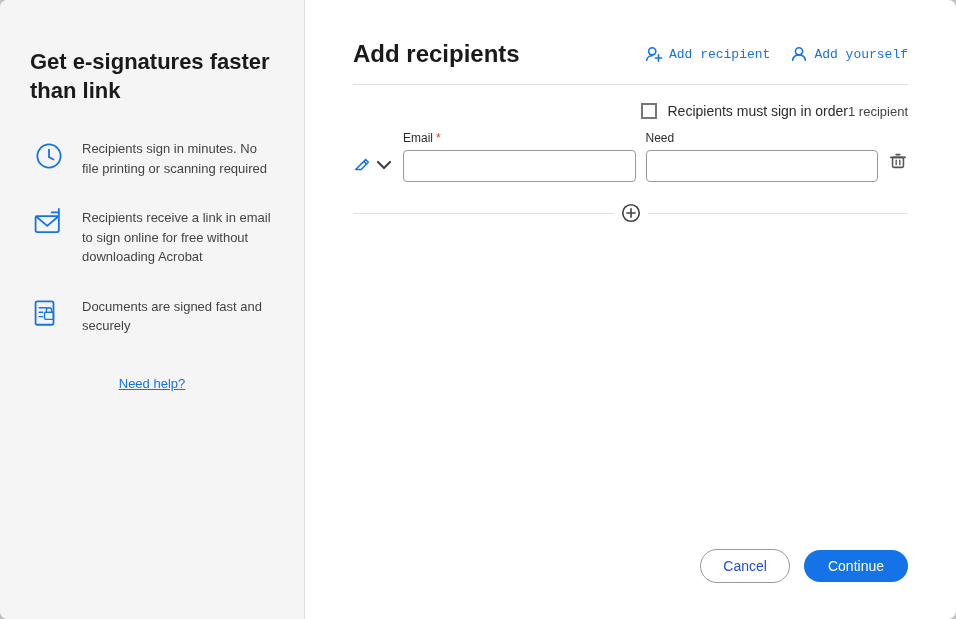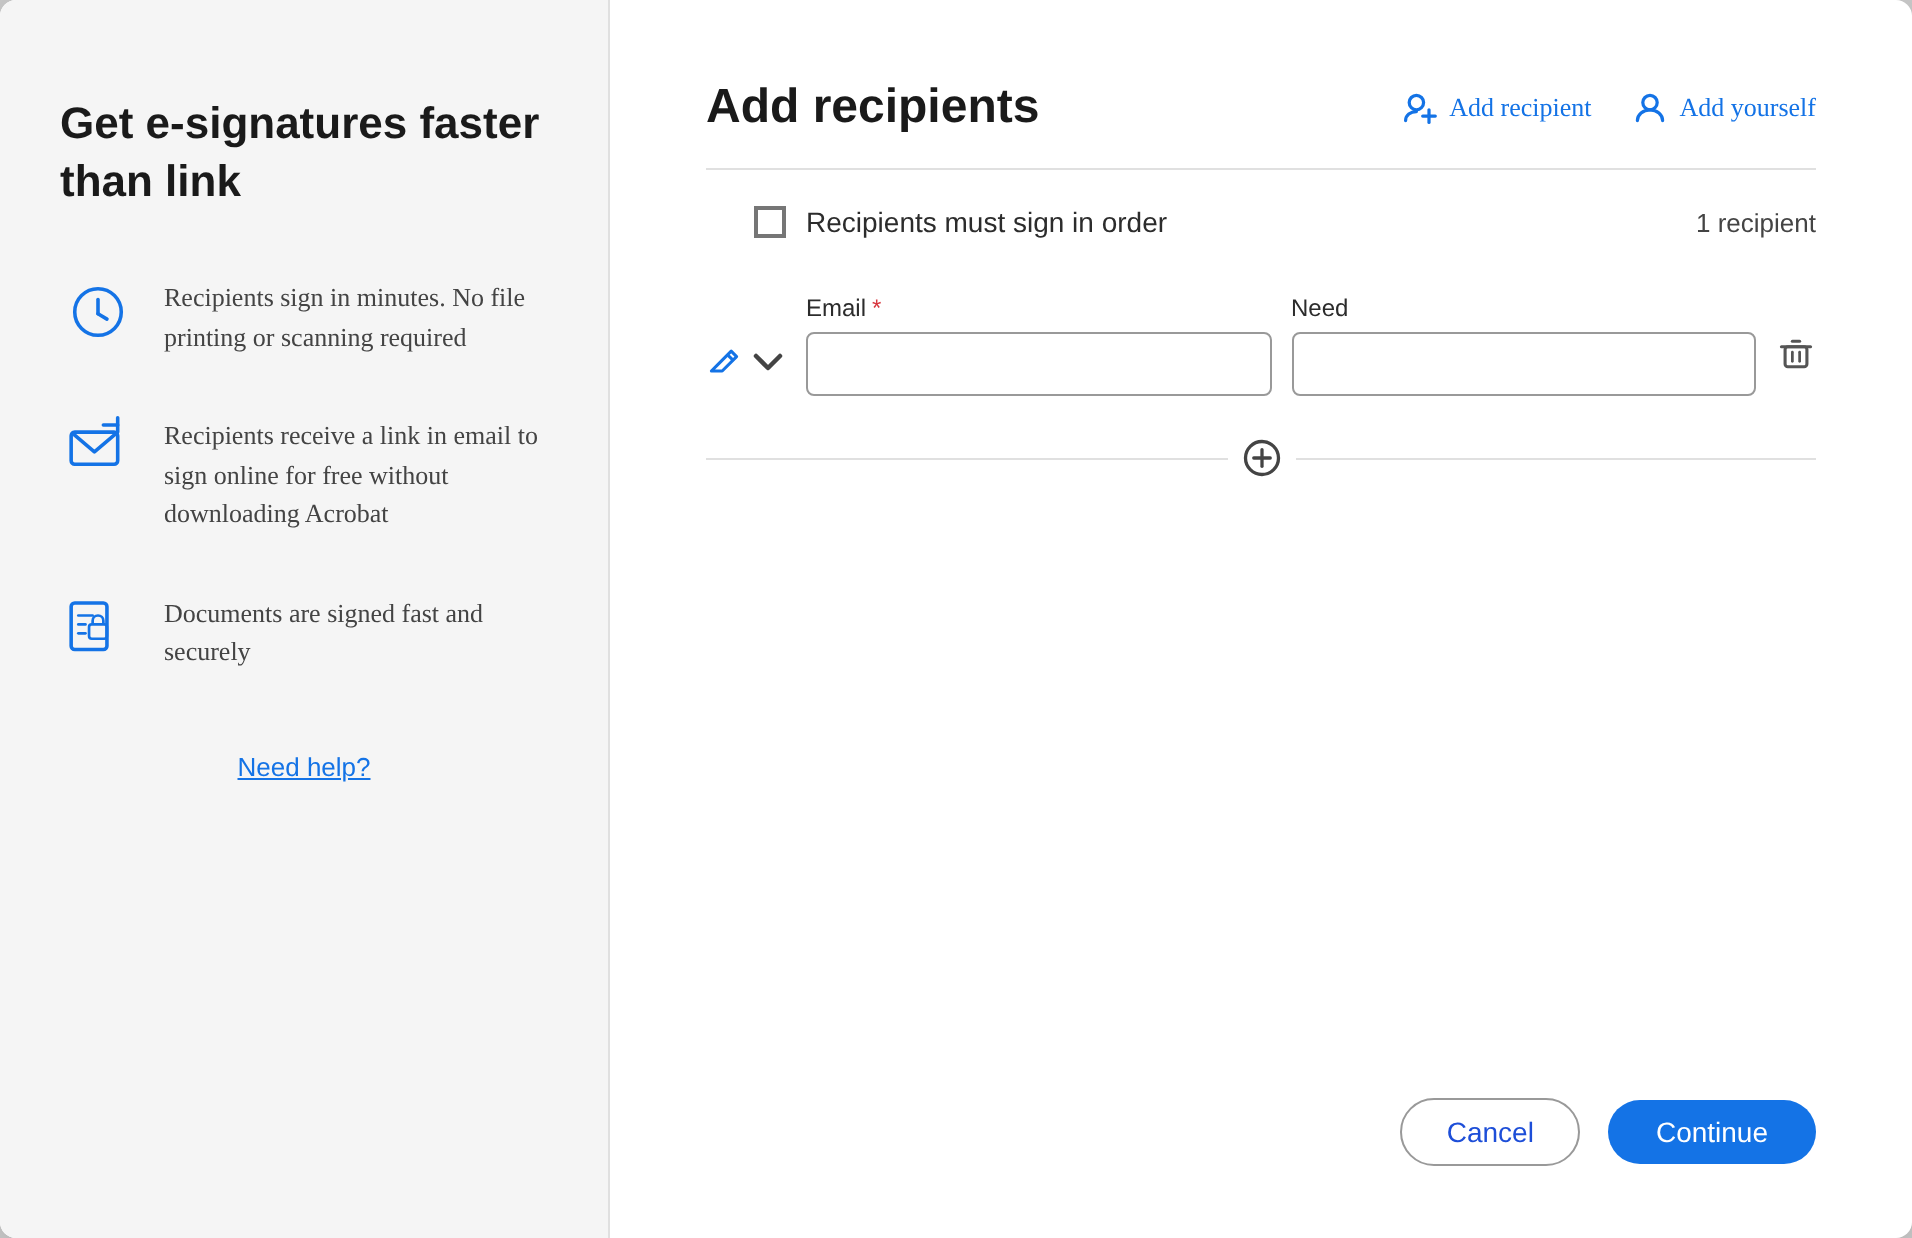"Add recipient" .header-btn { font-family: Liberation Serif, serif -> Liberation Mono, monospace }
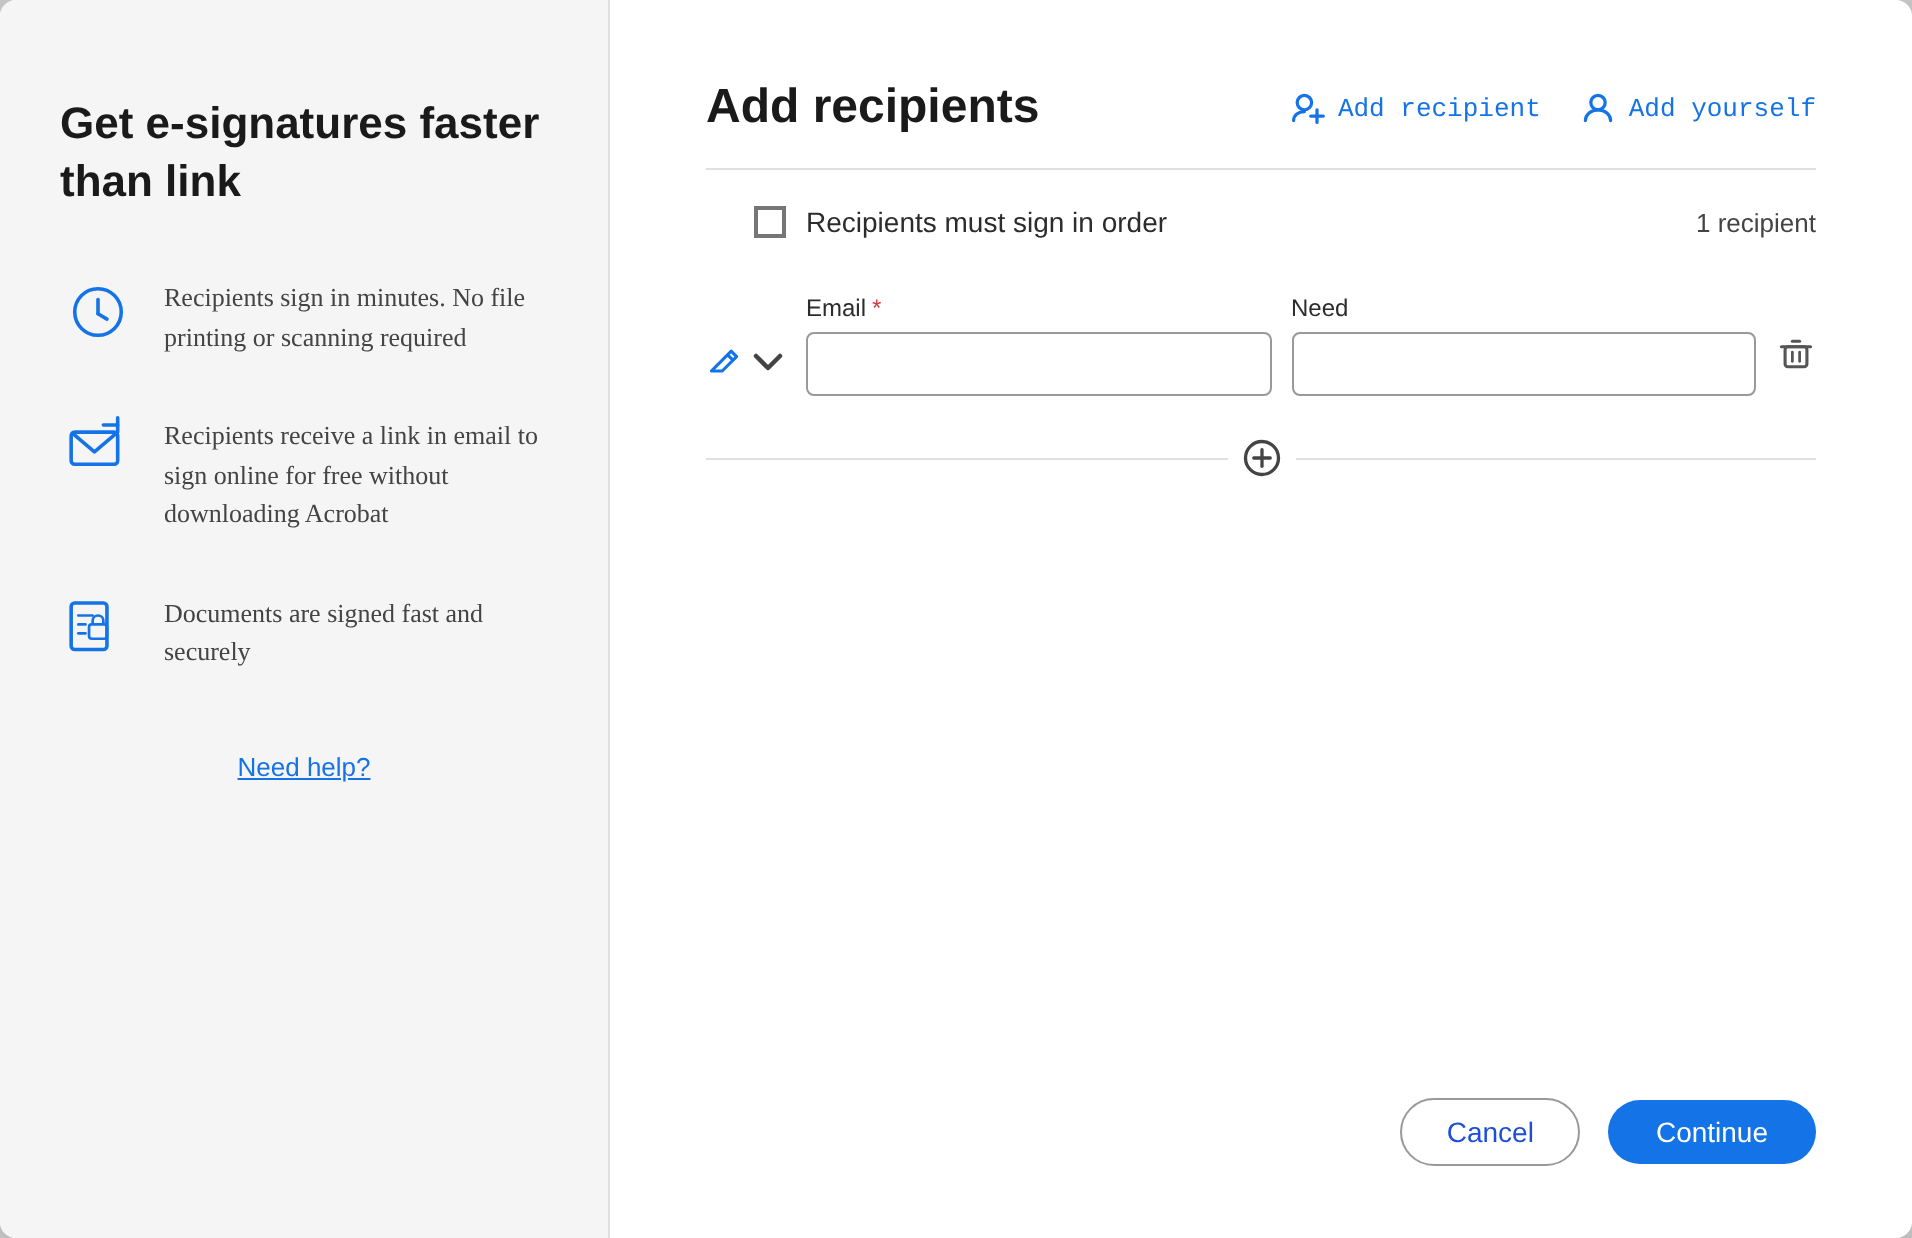"Recipients must sign in order" .order-row { justify-content: space-between -> flex-end; margin-bottom: 28px -> 12px }
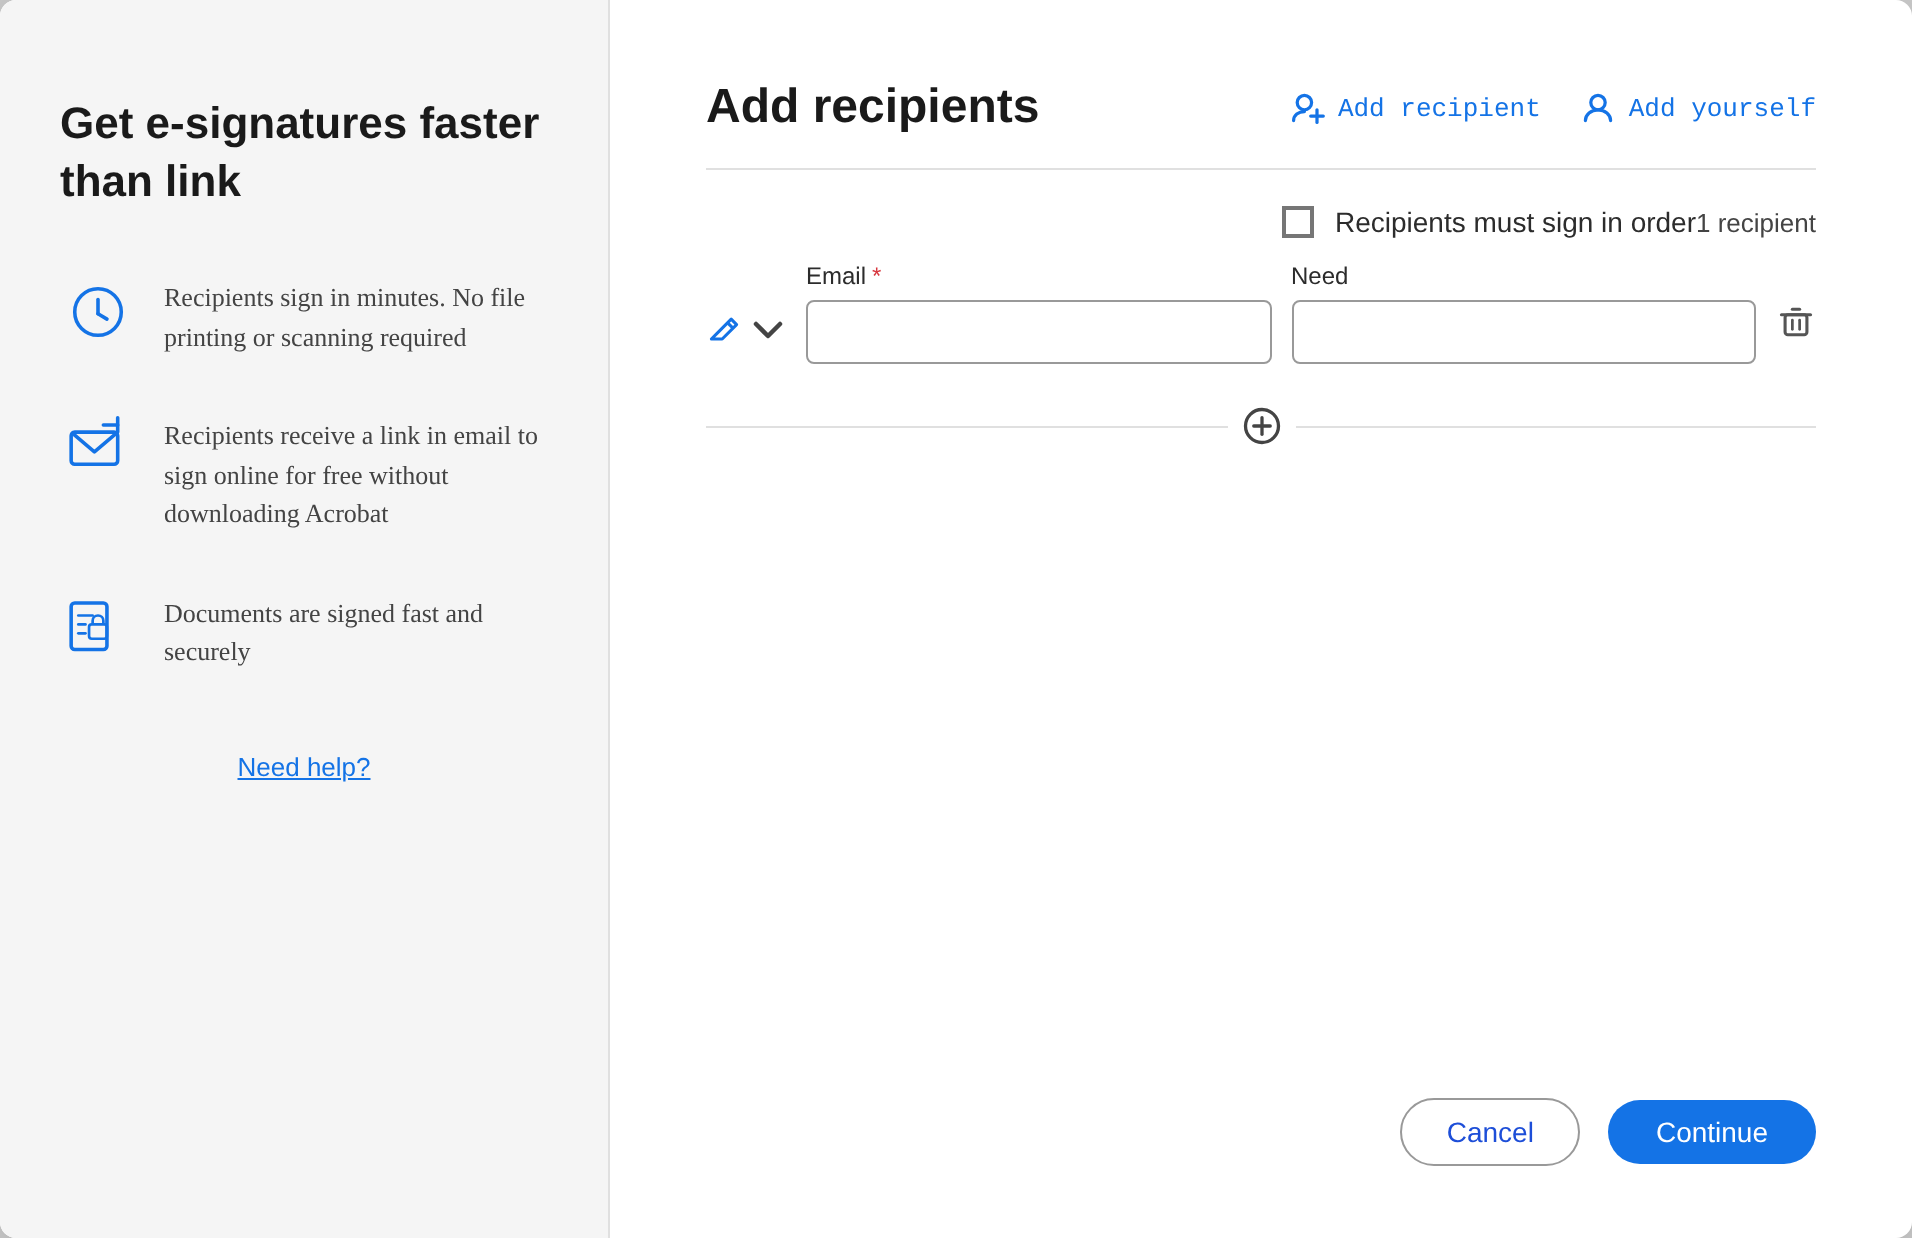"Recipients sign in minutes. No" .feature-item { font-family: Liberation Serif, serif -> none }
